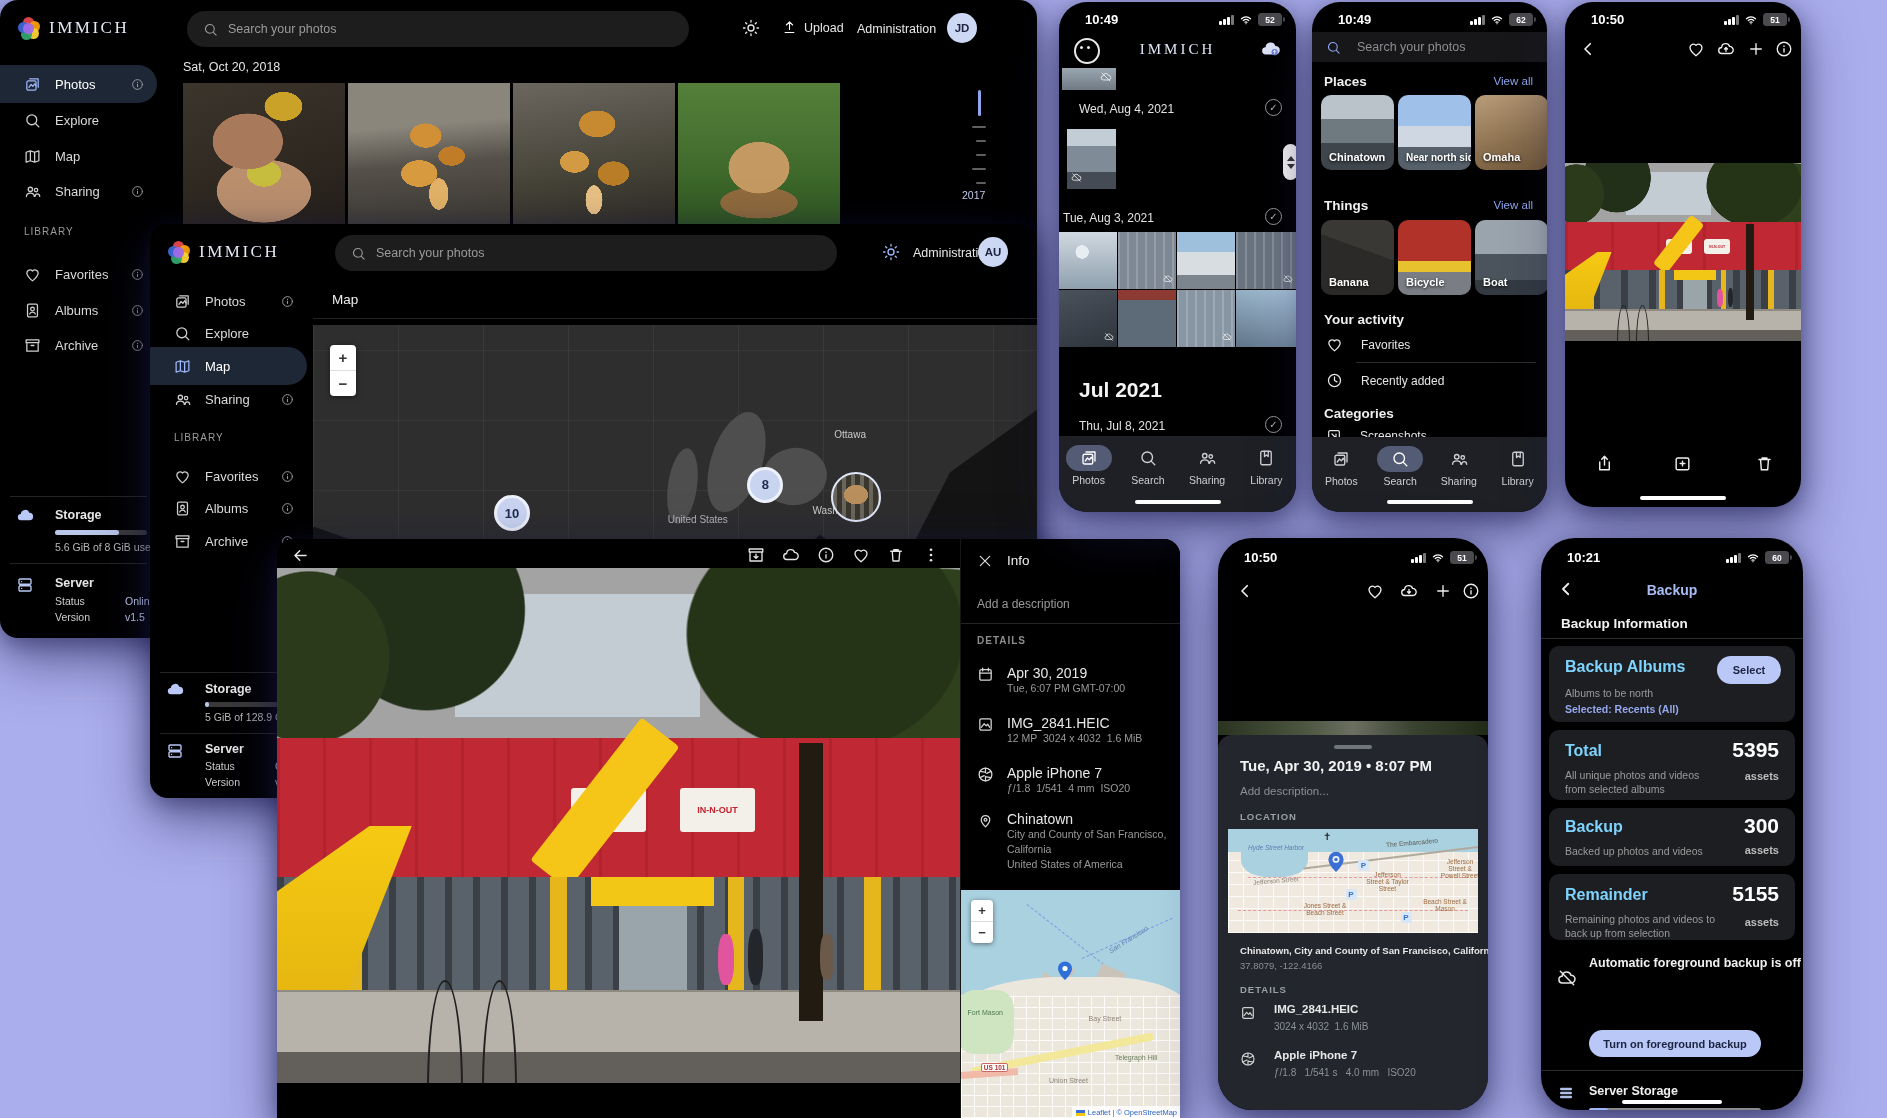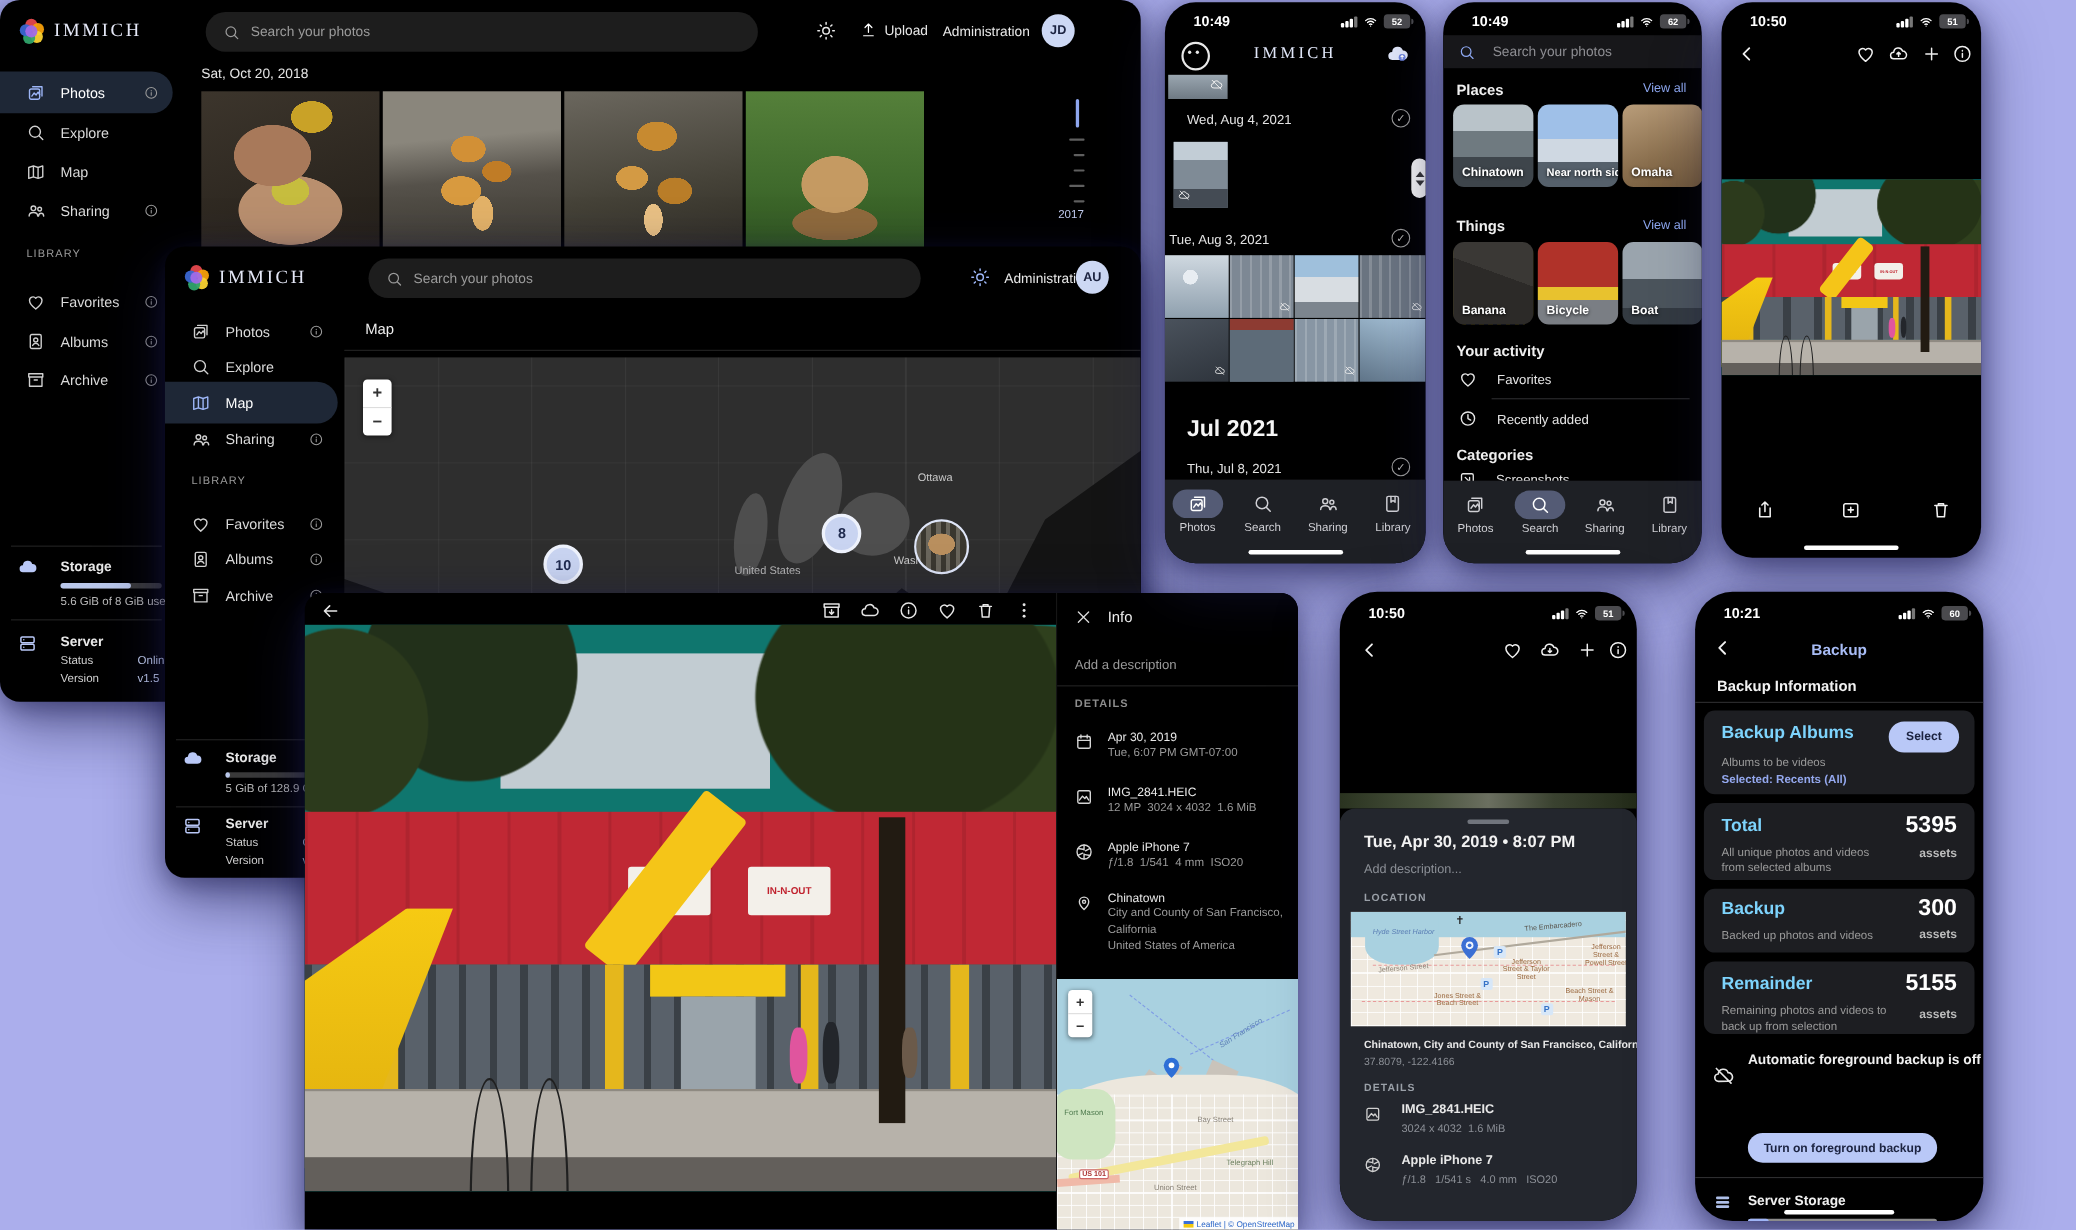"Apr 30, 2019" .dtitle { font-size: 11px -> 14px }
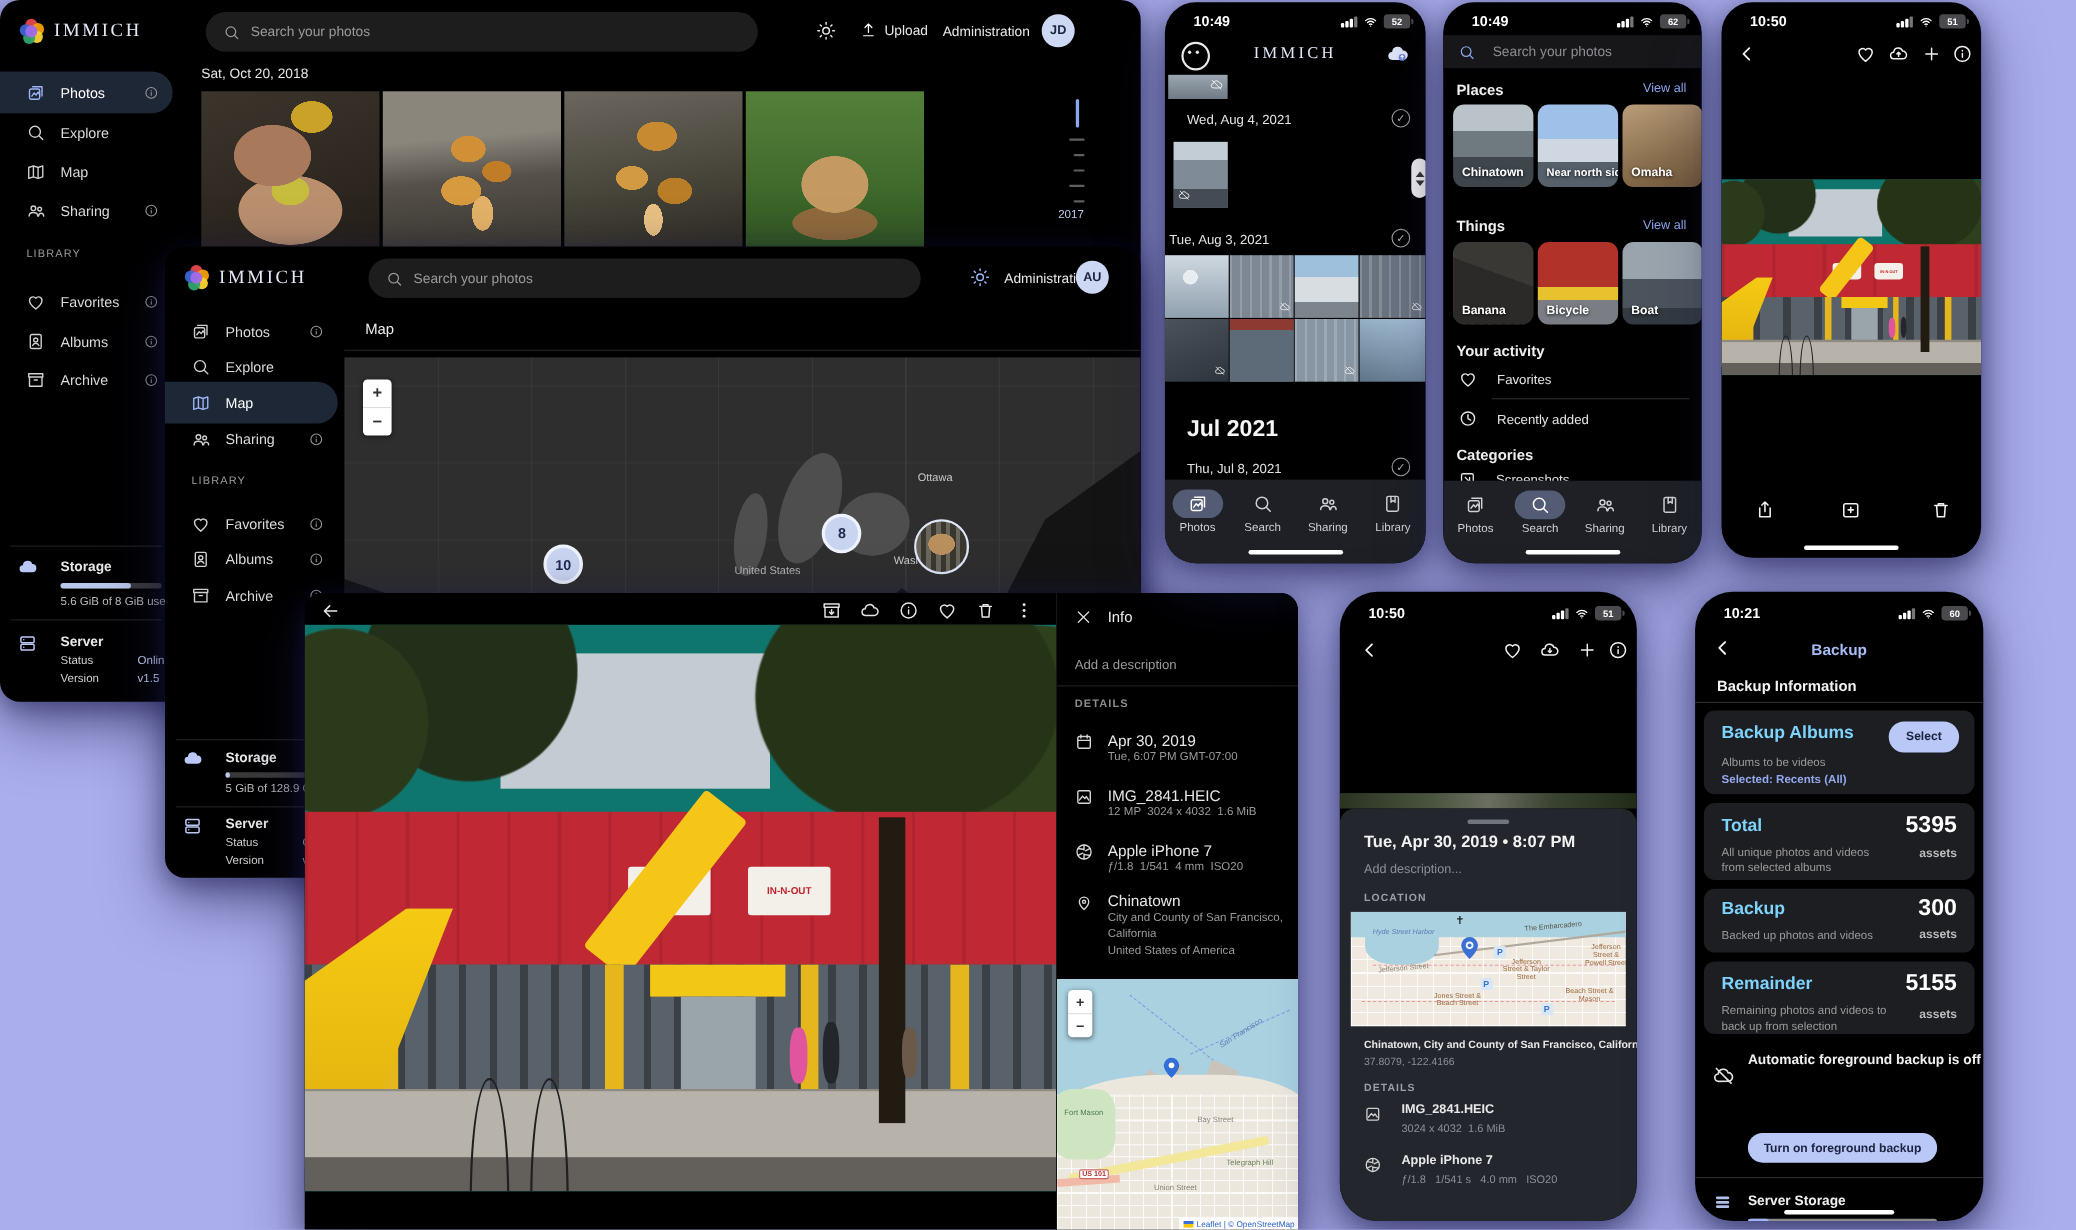"Albums to be videos" span.p5d { text: videos -> north }
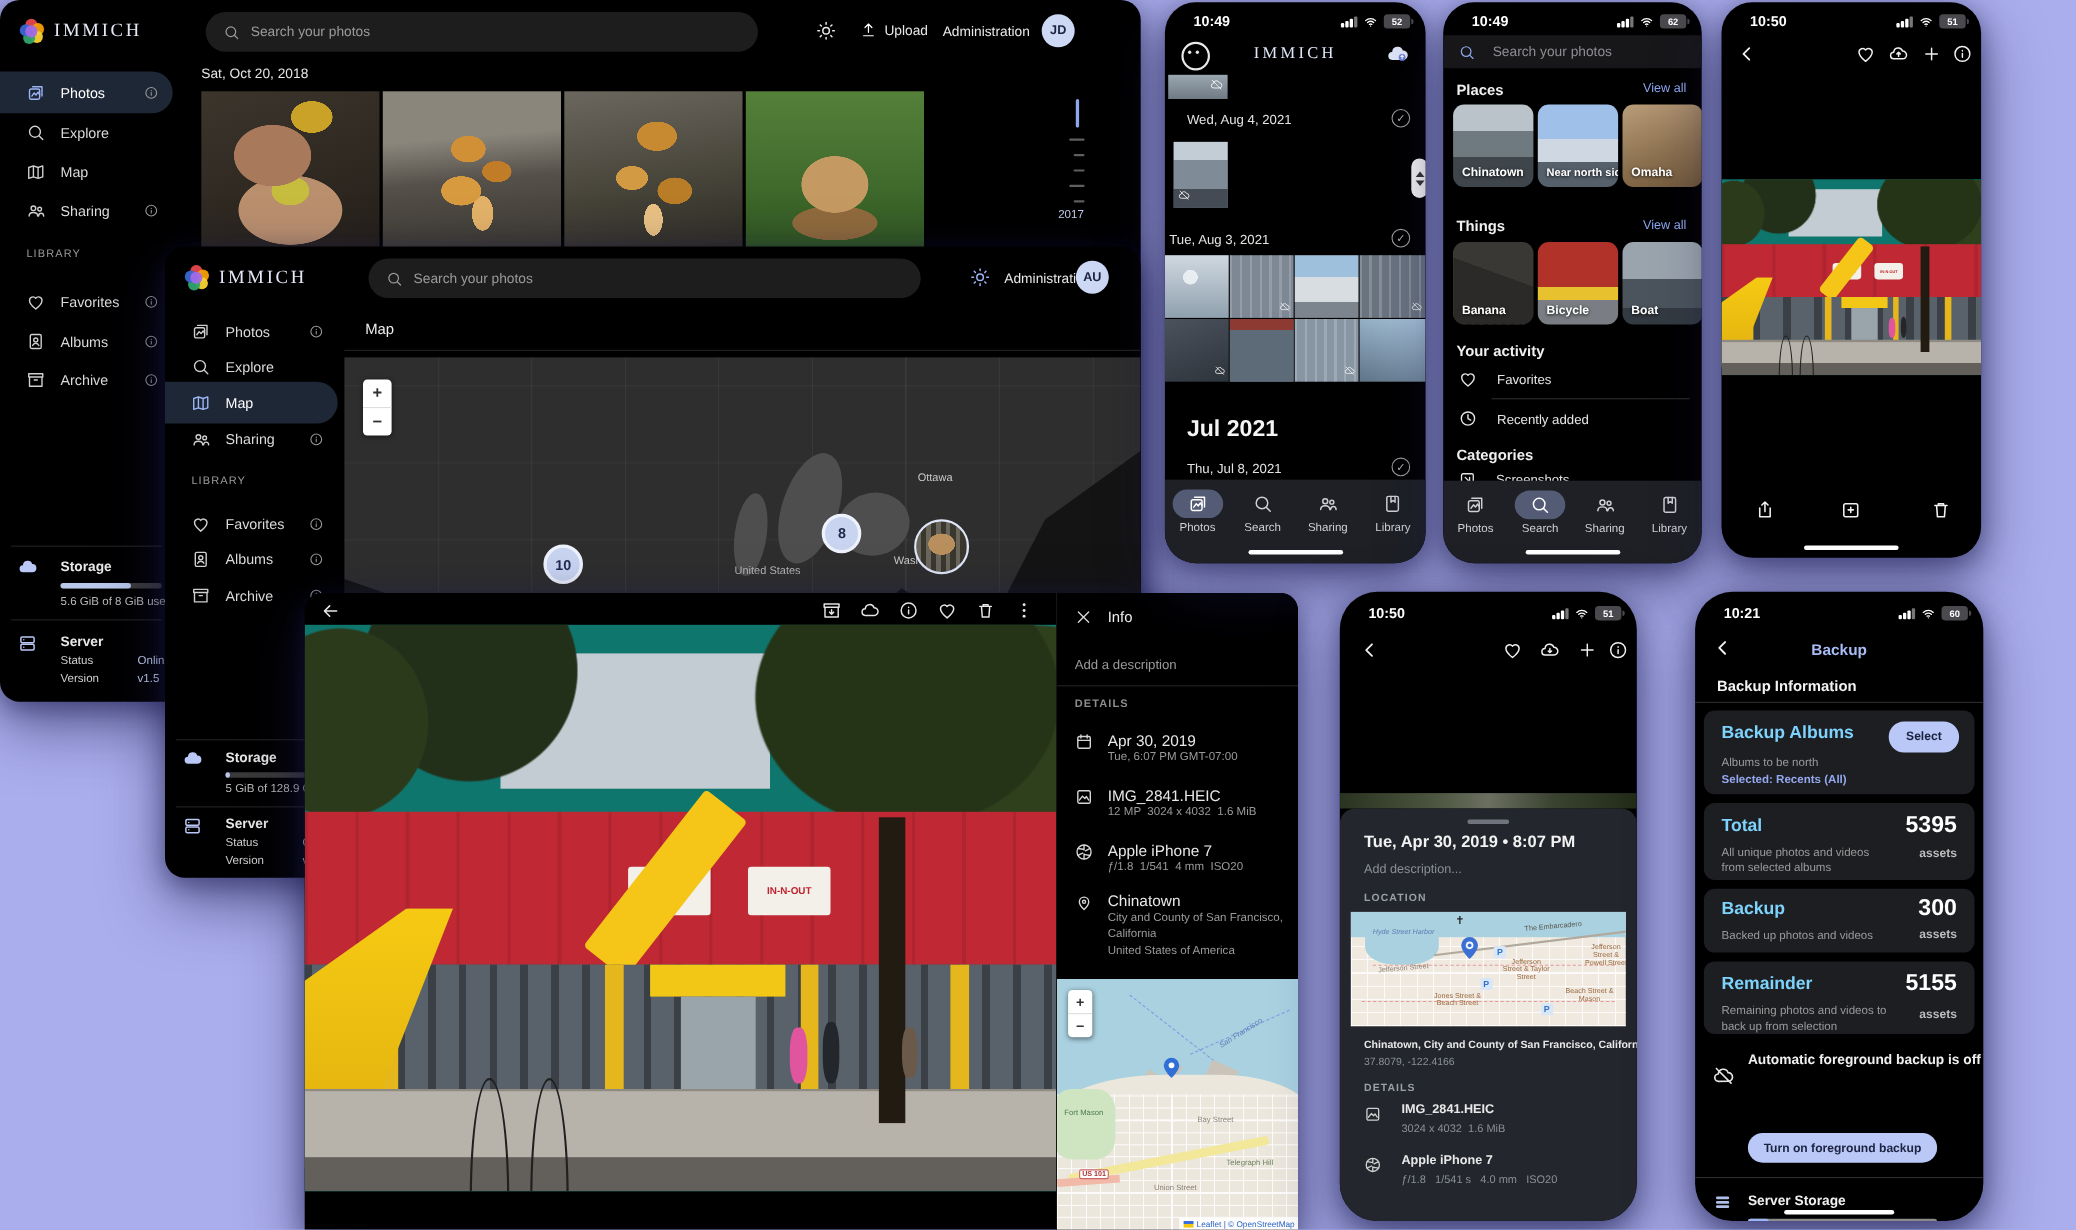"IN-N-OUT" .innout { background: #0f766e -> #a3a3a3 }
